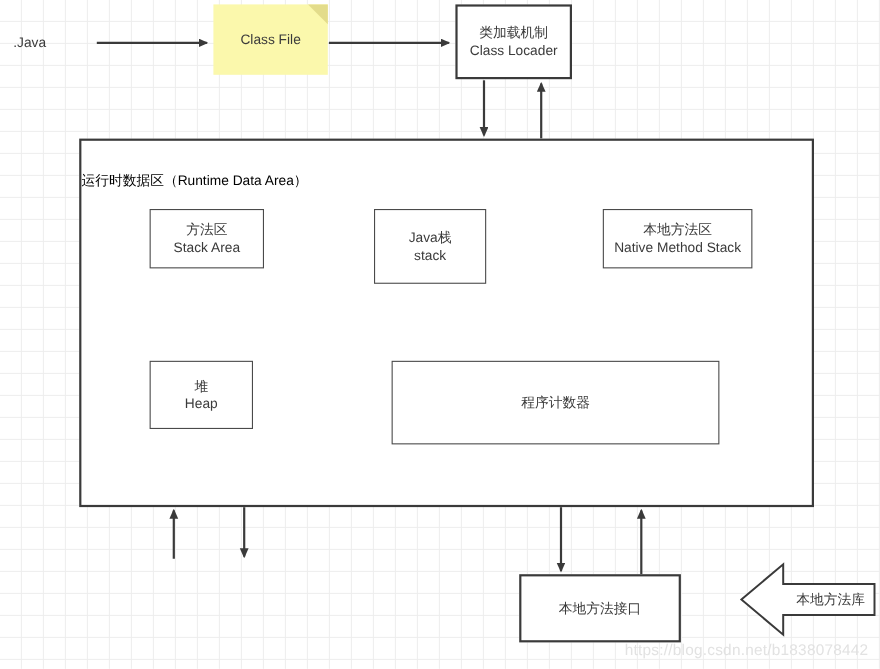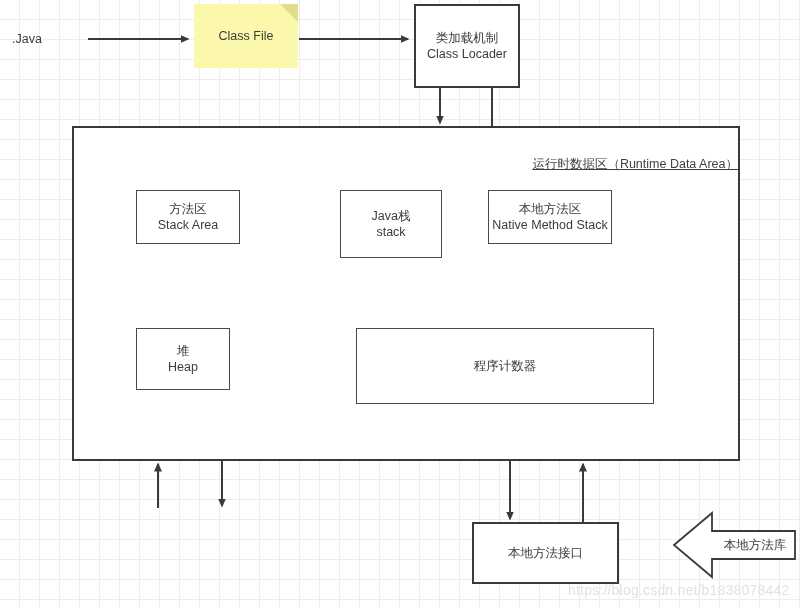"类加载机制" #class-loader-box { height: 84px -> 68px }
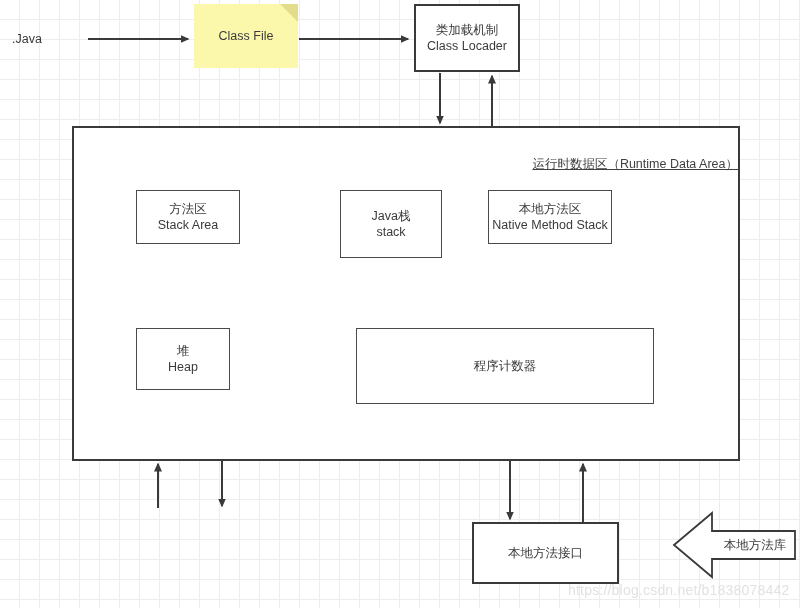"运行时数据区（Runtime Data Area）" #runtime-data-area-title { color: #404040 -> #000000; text-align: right -> left; text-decoration: underline -> none }
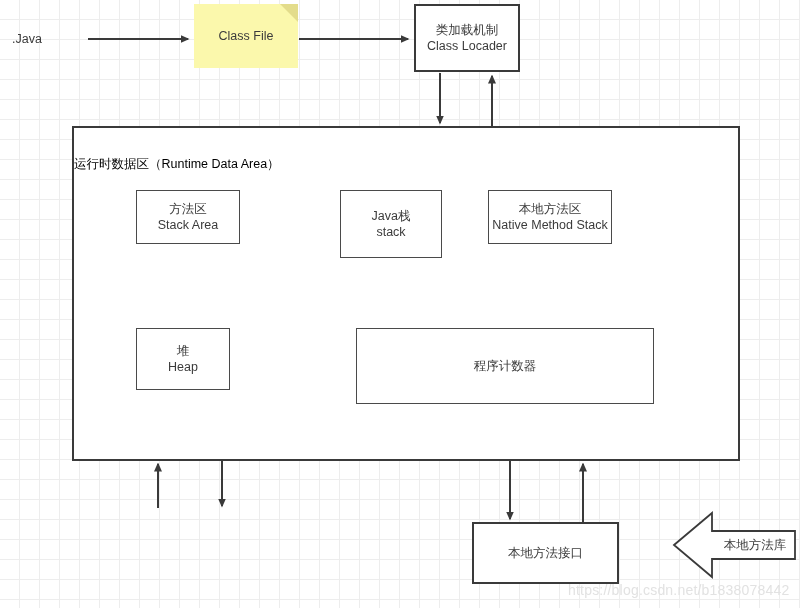"本地方法区" #native-method-box { left: 488px -> 548px; width: 124px -> 136px }
